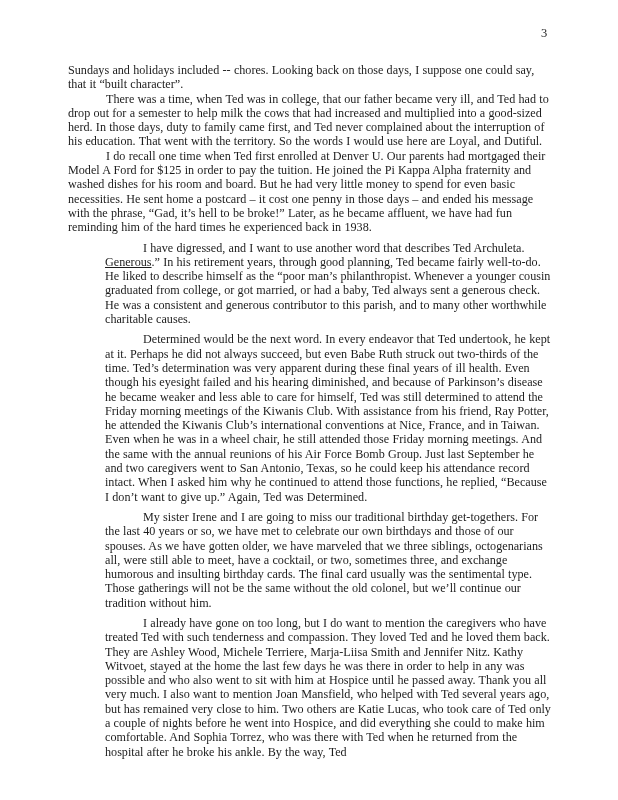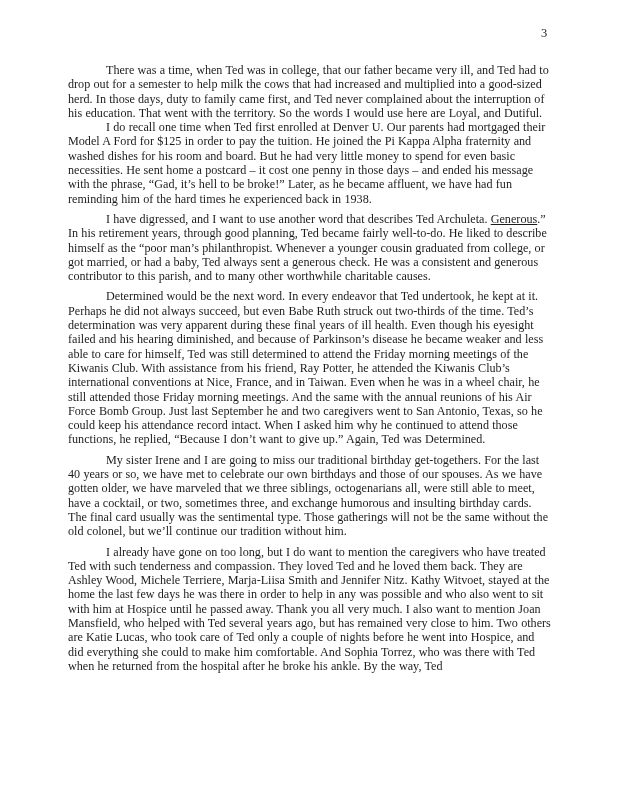"Sundays and holidays included --" p { html: none -> <p><span>Sundays and holidays included -- chores. Looking back on those days, I suppose one could say, that it “built character”.</span></p> }
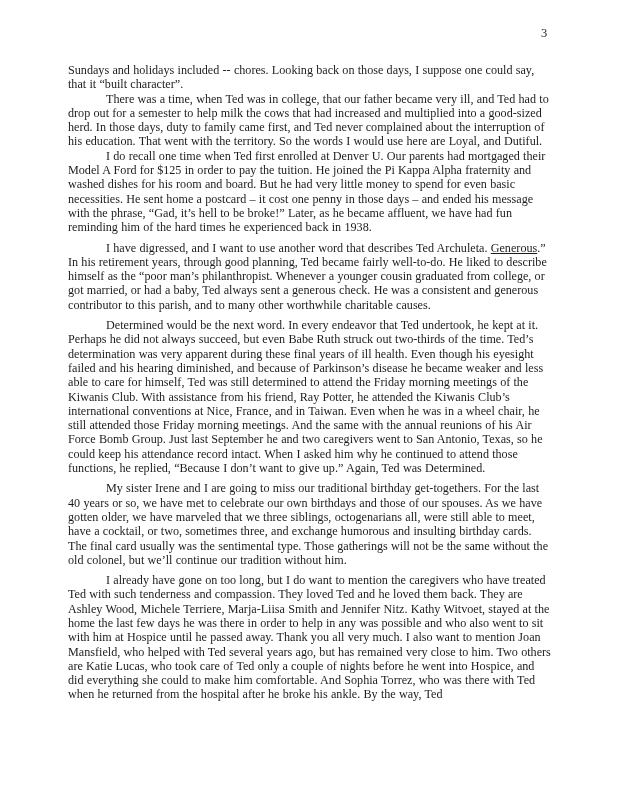"I have digressed, and I" .text-block p.spaced { margin-left: none -> 37px }
